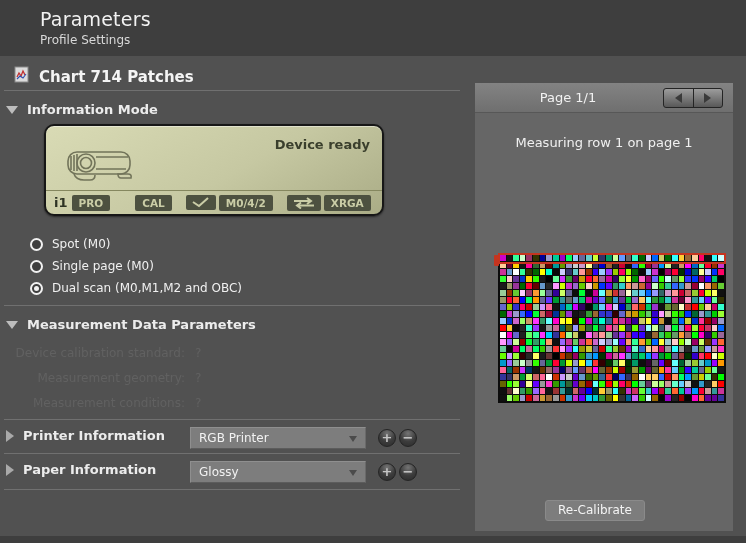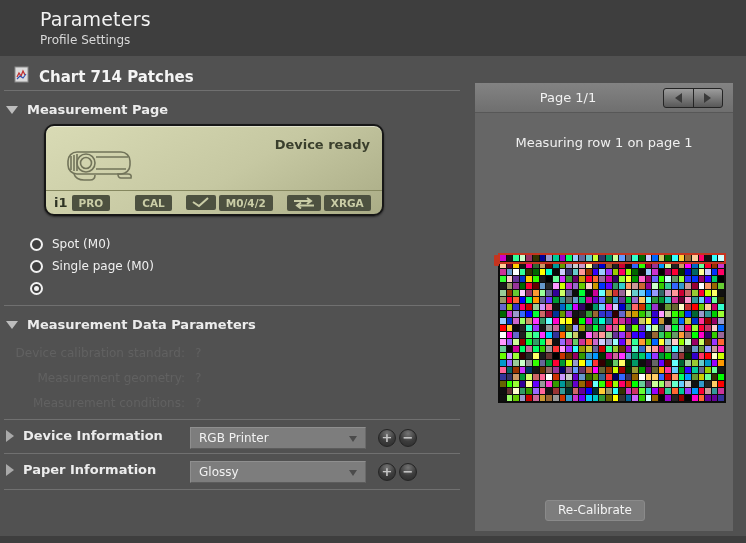"Measurement Page" span.label { text: Measurement Page -> Information Mode }
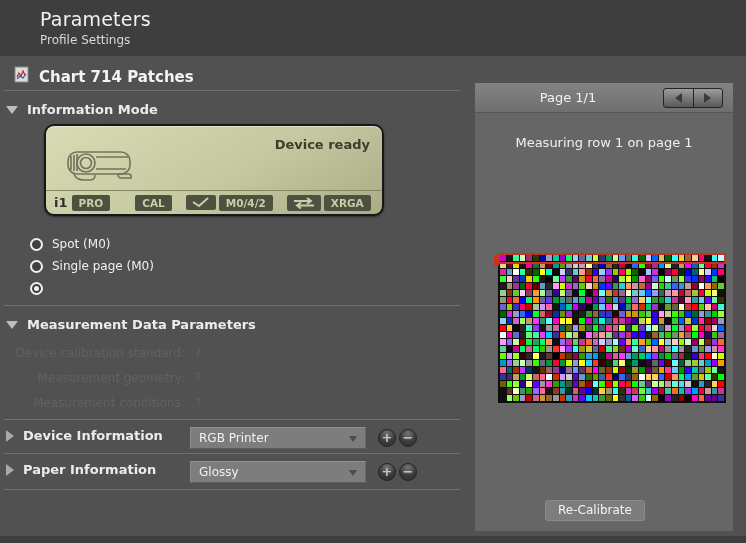"Dual scan (M0,M1,M2 and OBC)" span.rlabel { html: none -> <span>Dual scan (M0,M1,M2 and OBC)</span> }
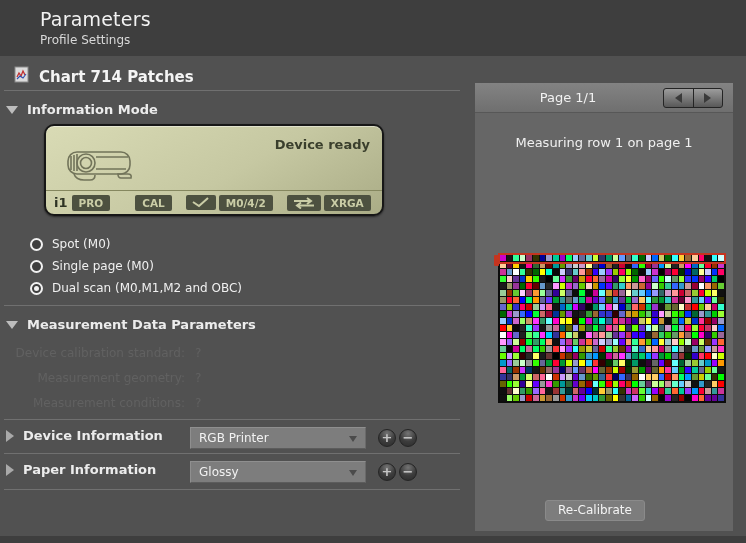"Device Information" span.label { text: Device -> Printer }
